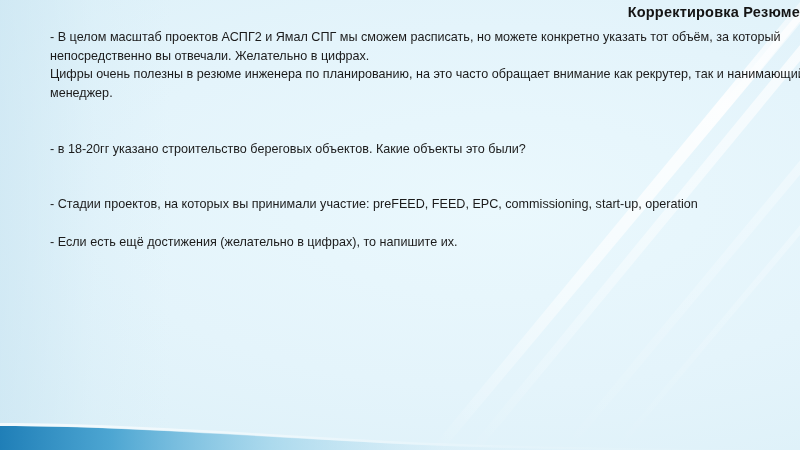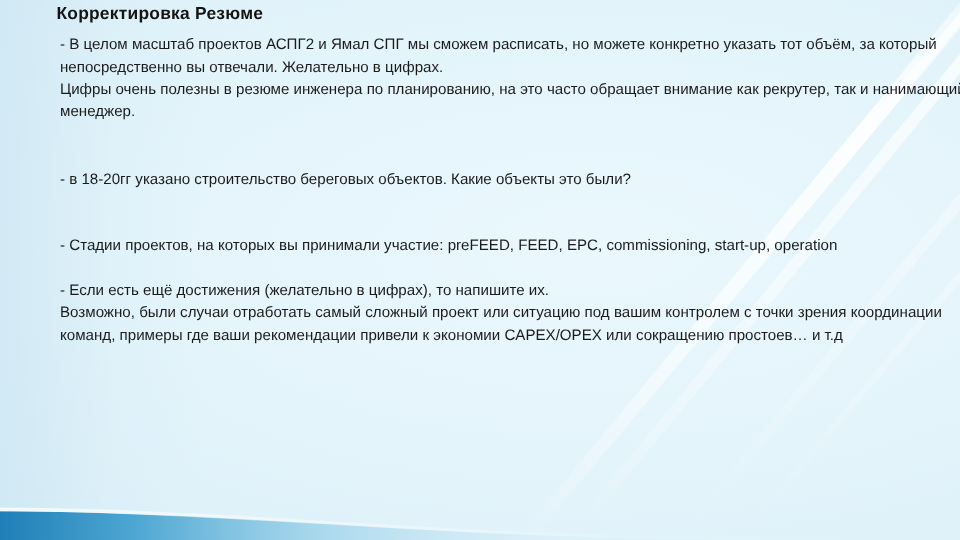"Корректировка Резюме" .slide-title { text-align: left -> right }
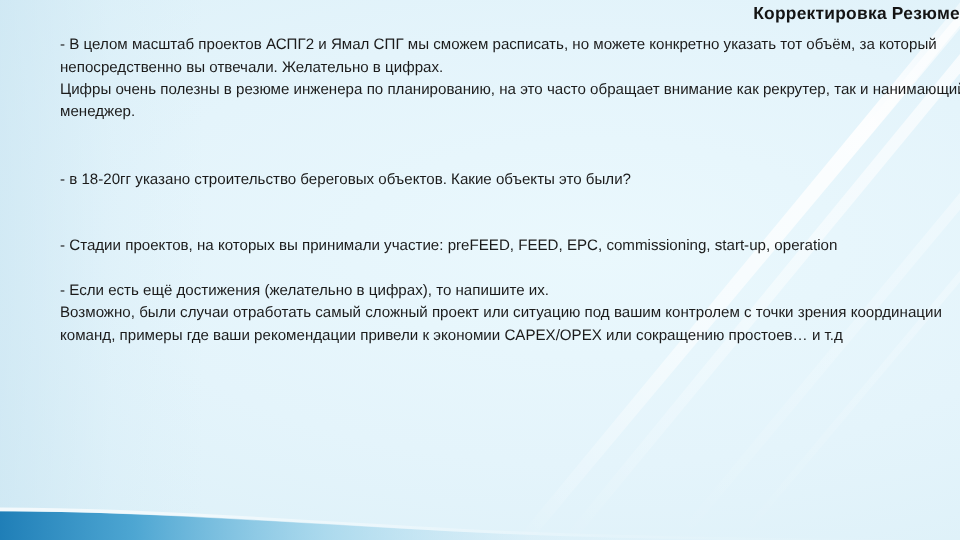"Возможно, были случаи отработать самый" p.para { html: <p>Возможно, были случаи отработать самый сложный проект или ситуацию под вашим контролем с точки зрения координации команд, примеры где ваши рекомендации привели к экономии CAPEX/OPEX или сокращению простоев… и т.д</p> -> none }
